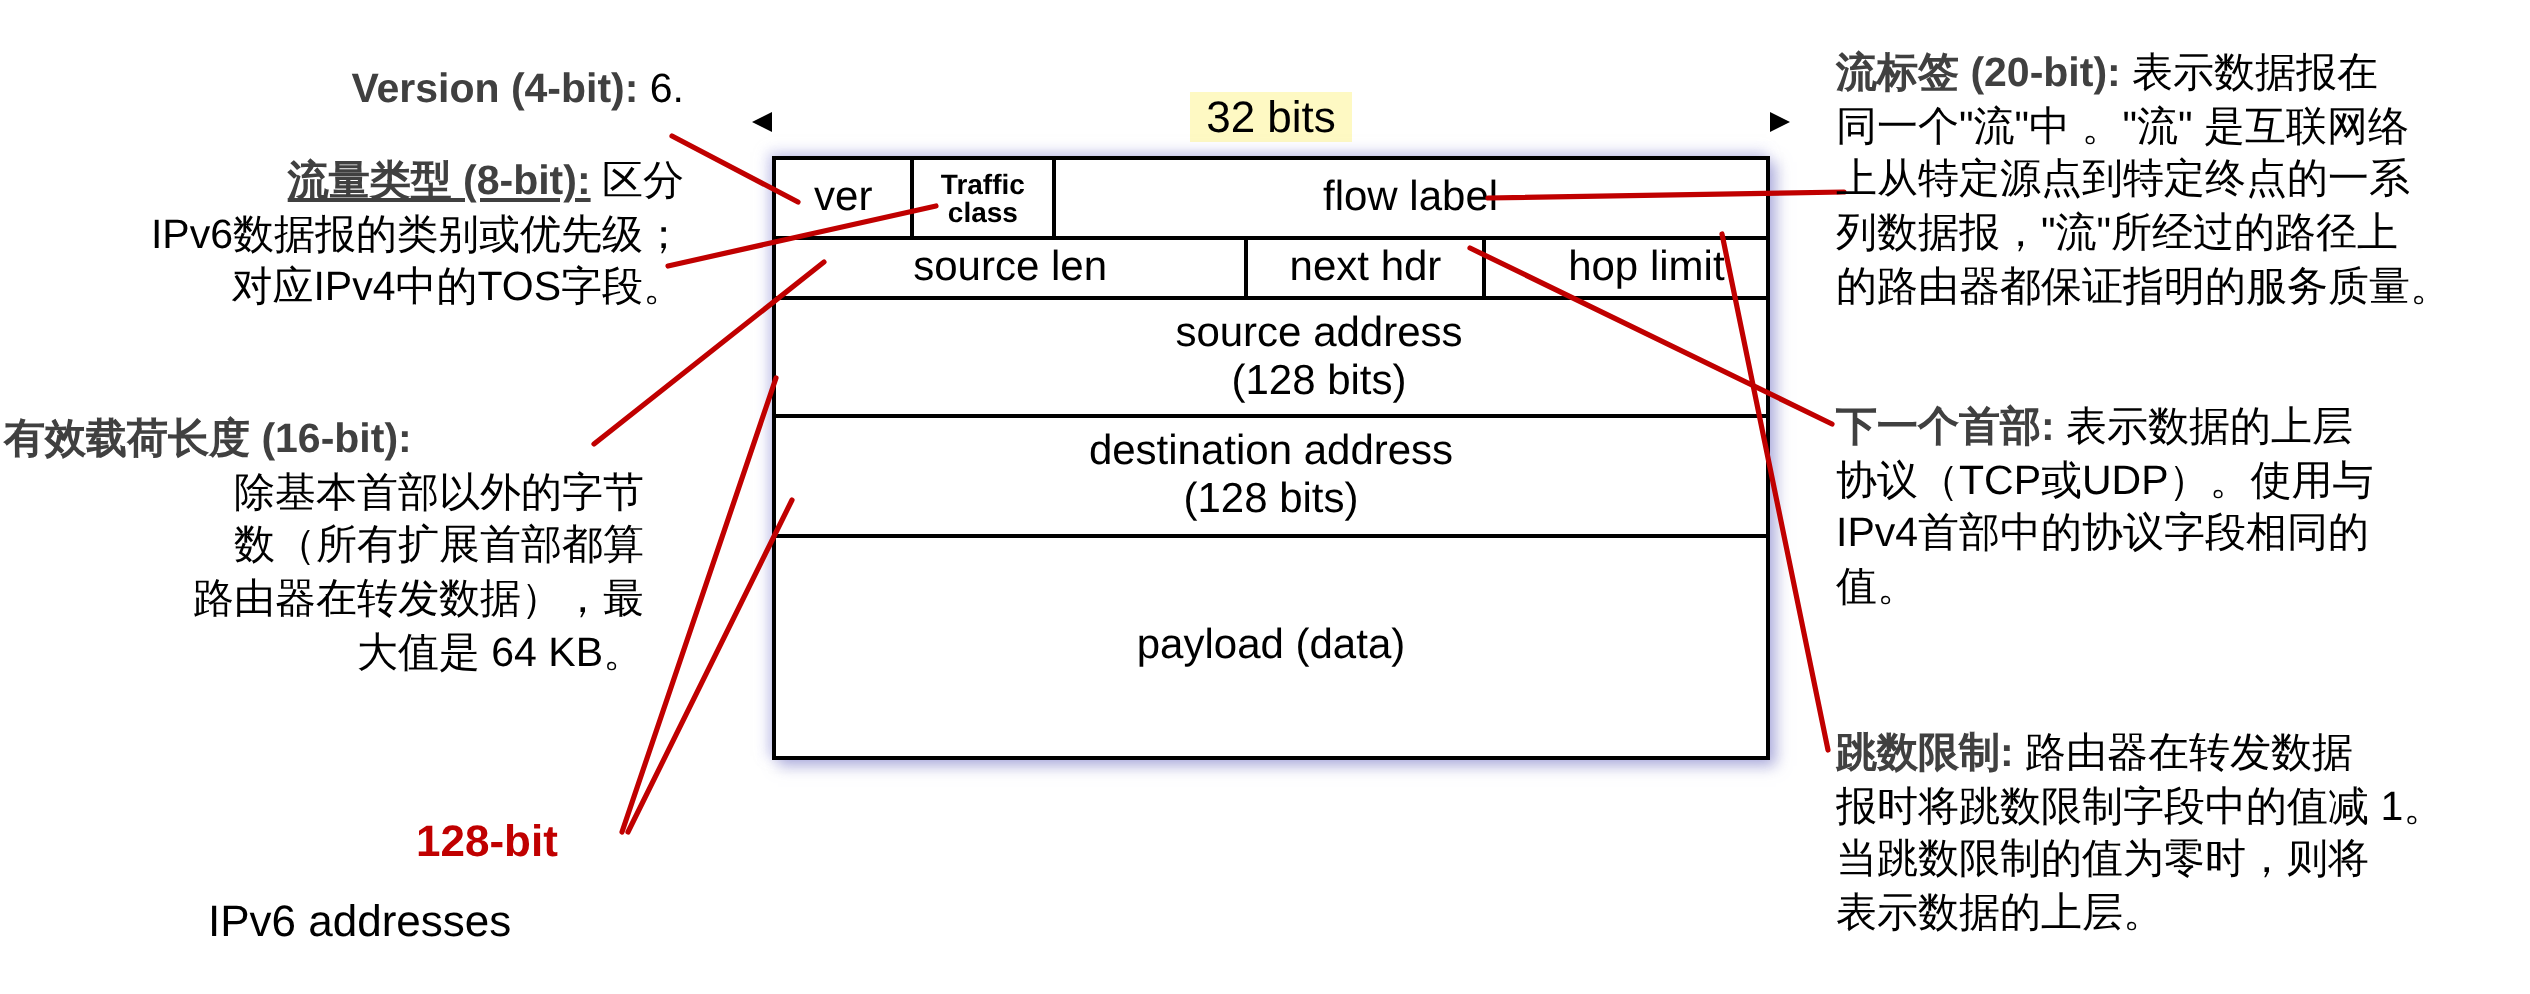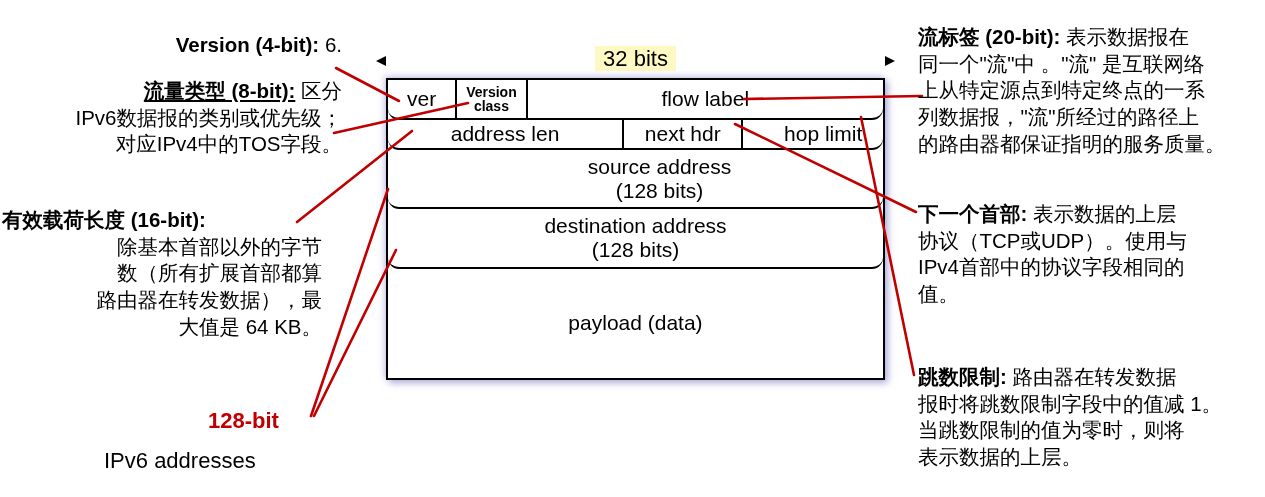"Version (4-bit):" .note .hd { color: #000000 -> #404040 }
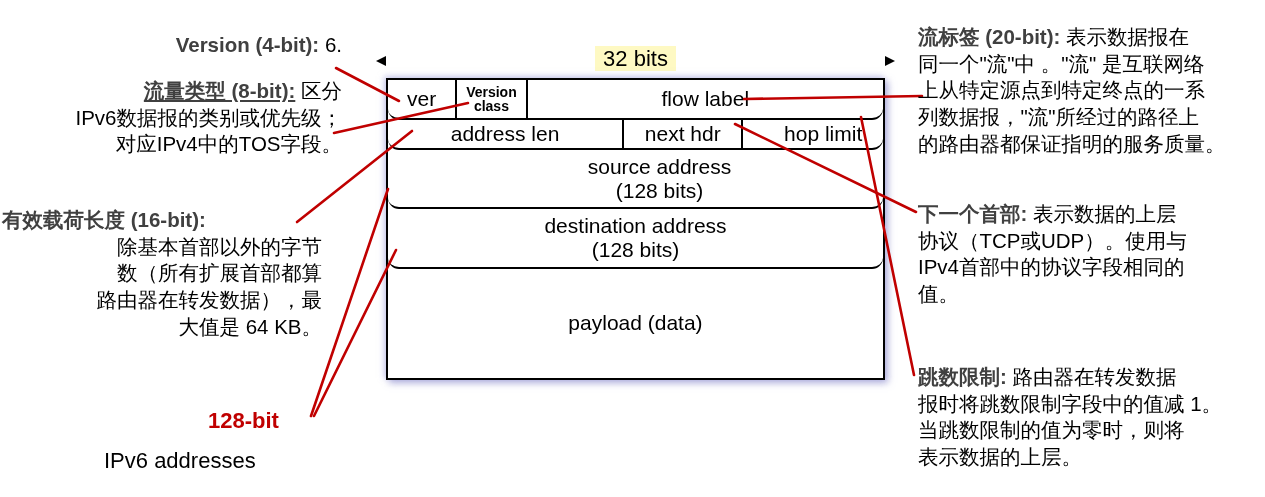"ver" #hdrbox .row { border-radius: 11px -> none }
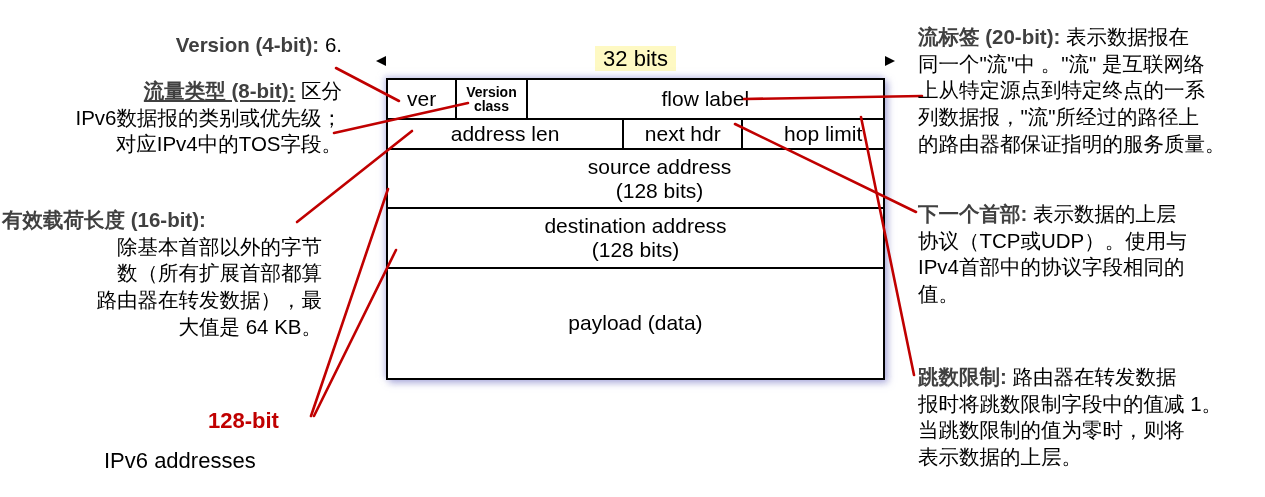"Version" span { text: Version -> Traffic }
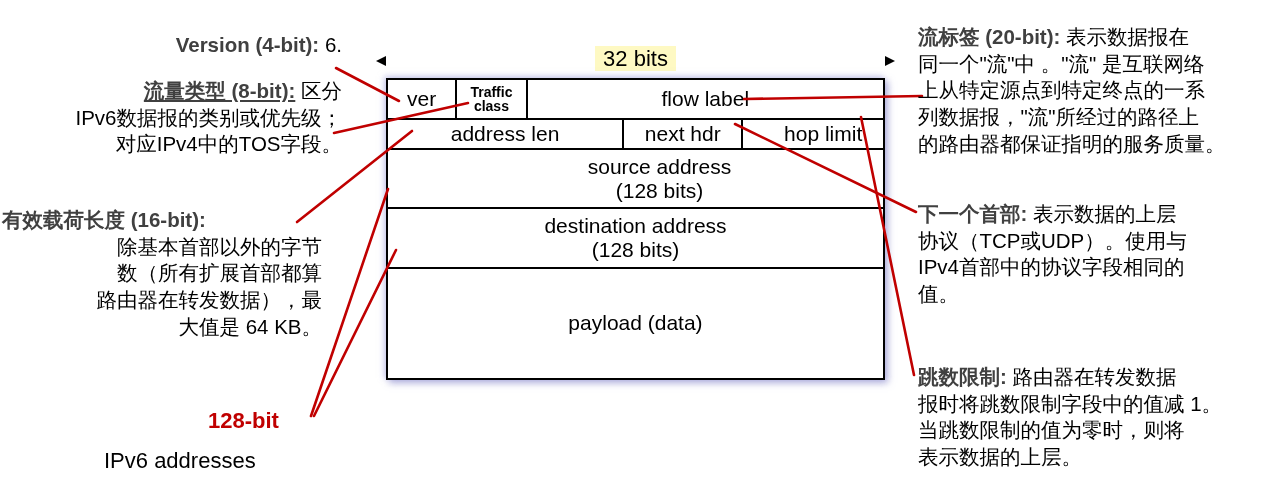"address len" span { text: address -> source }
